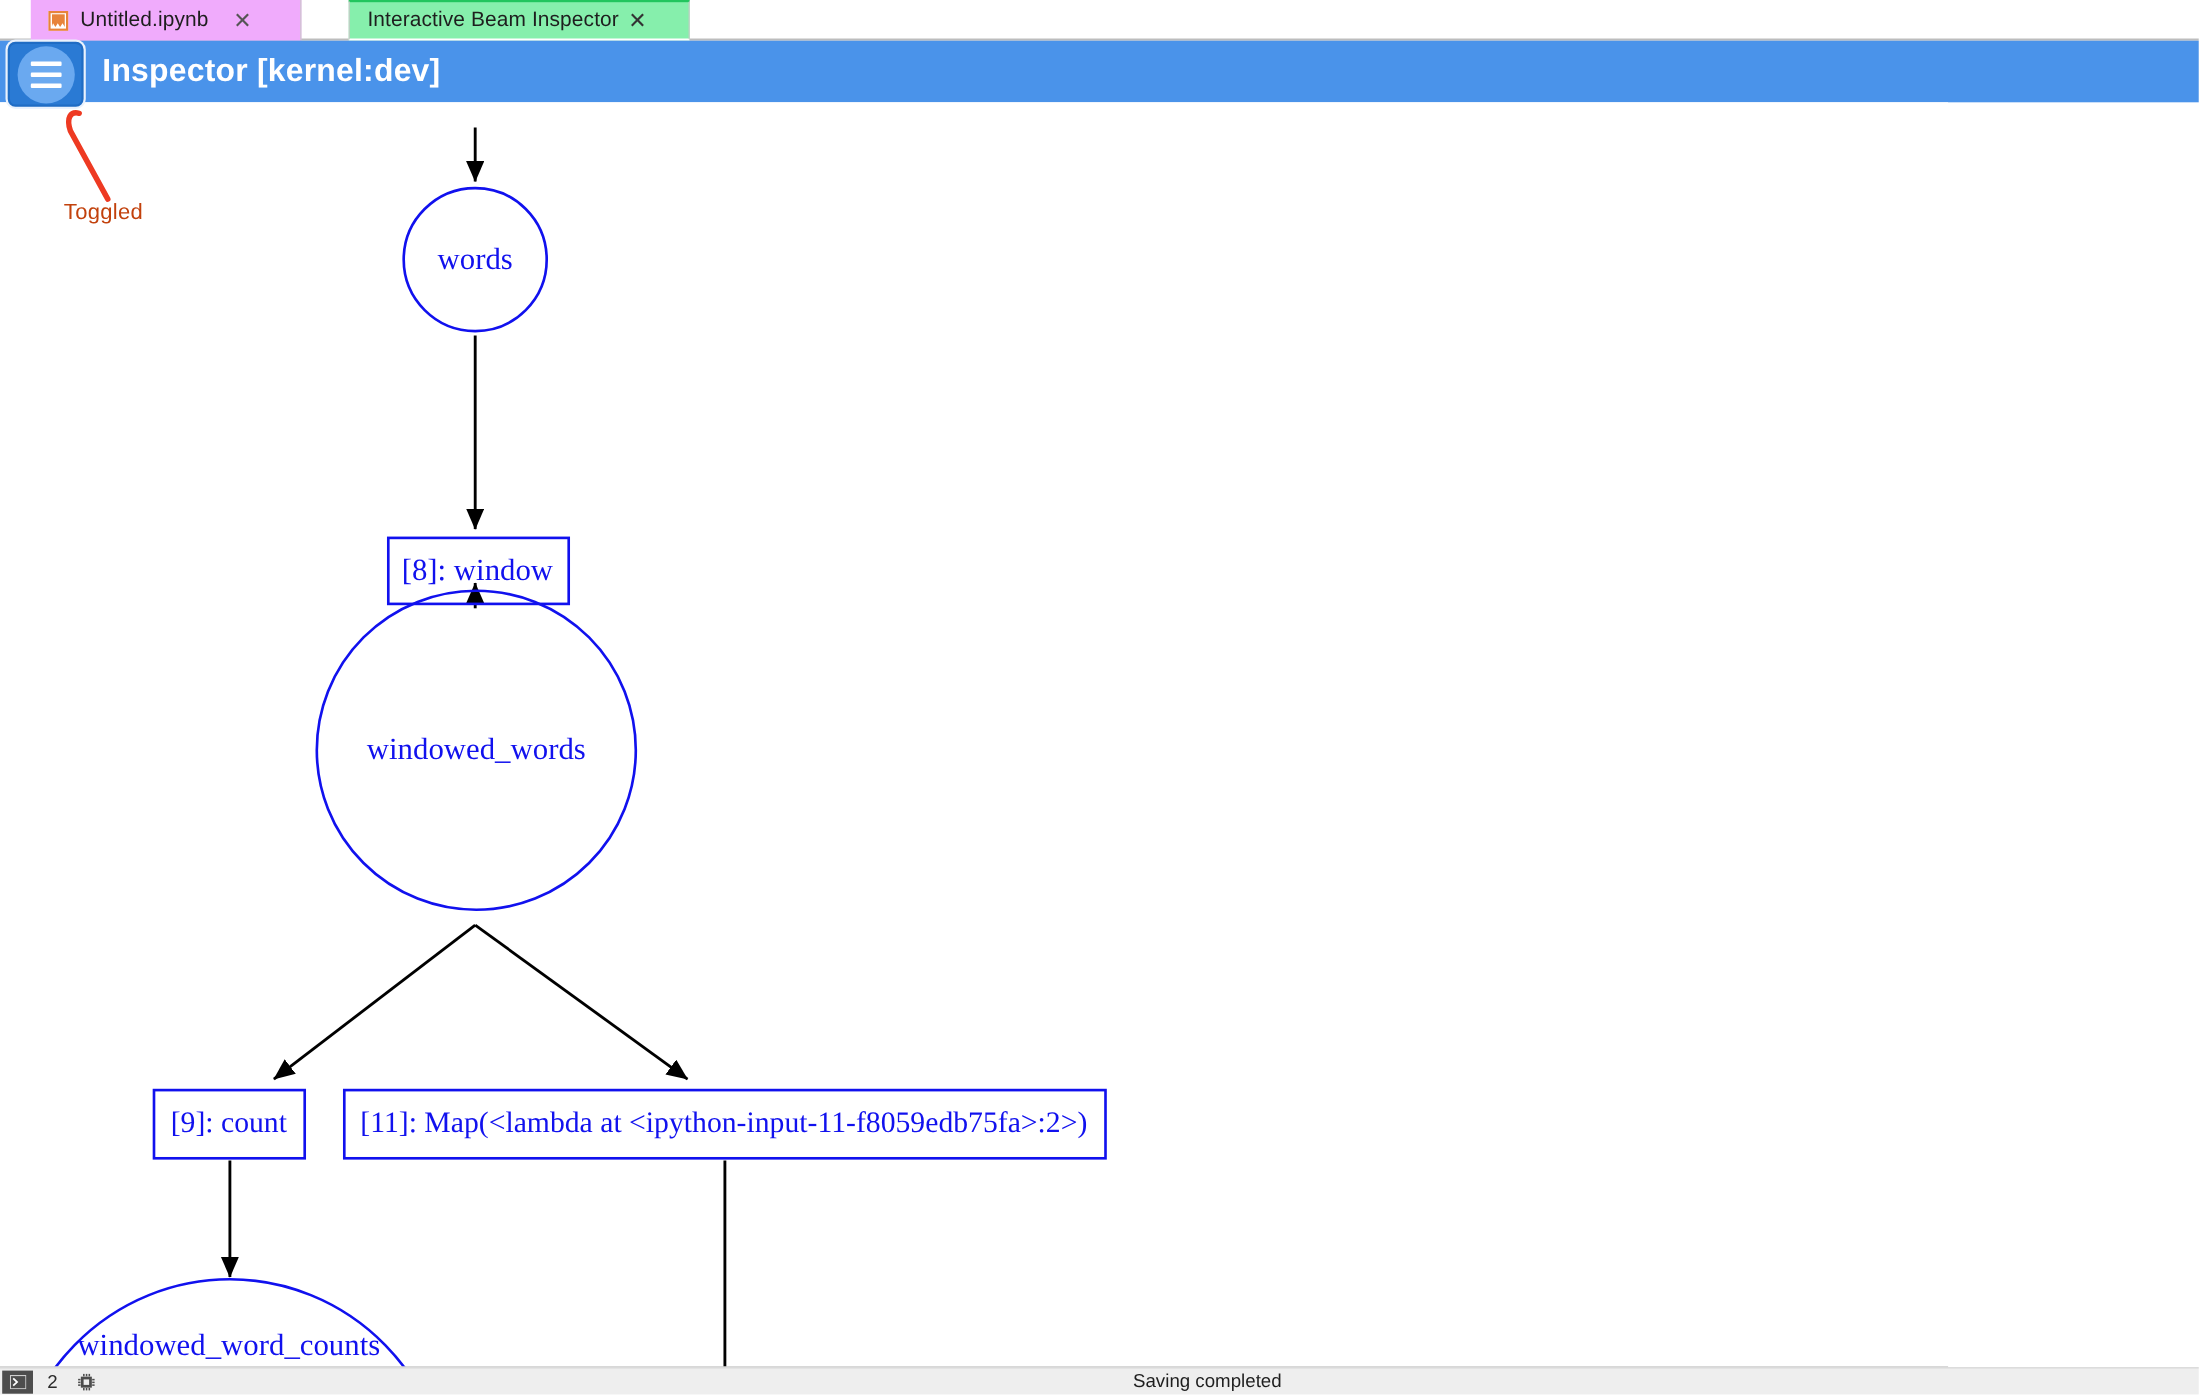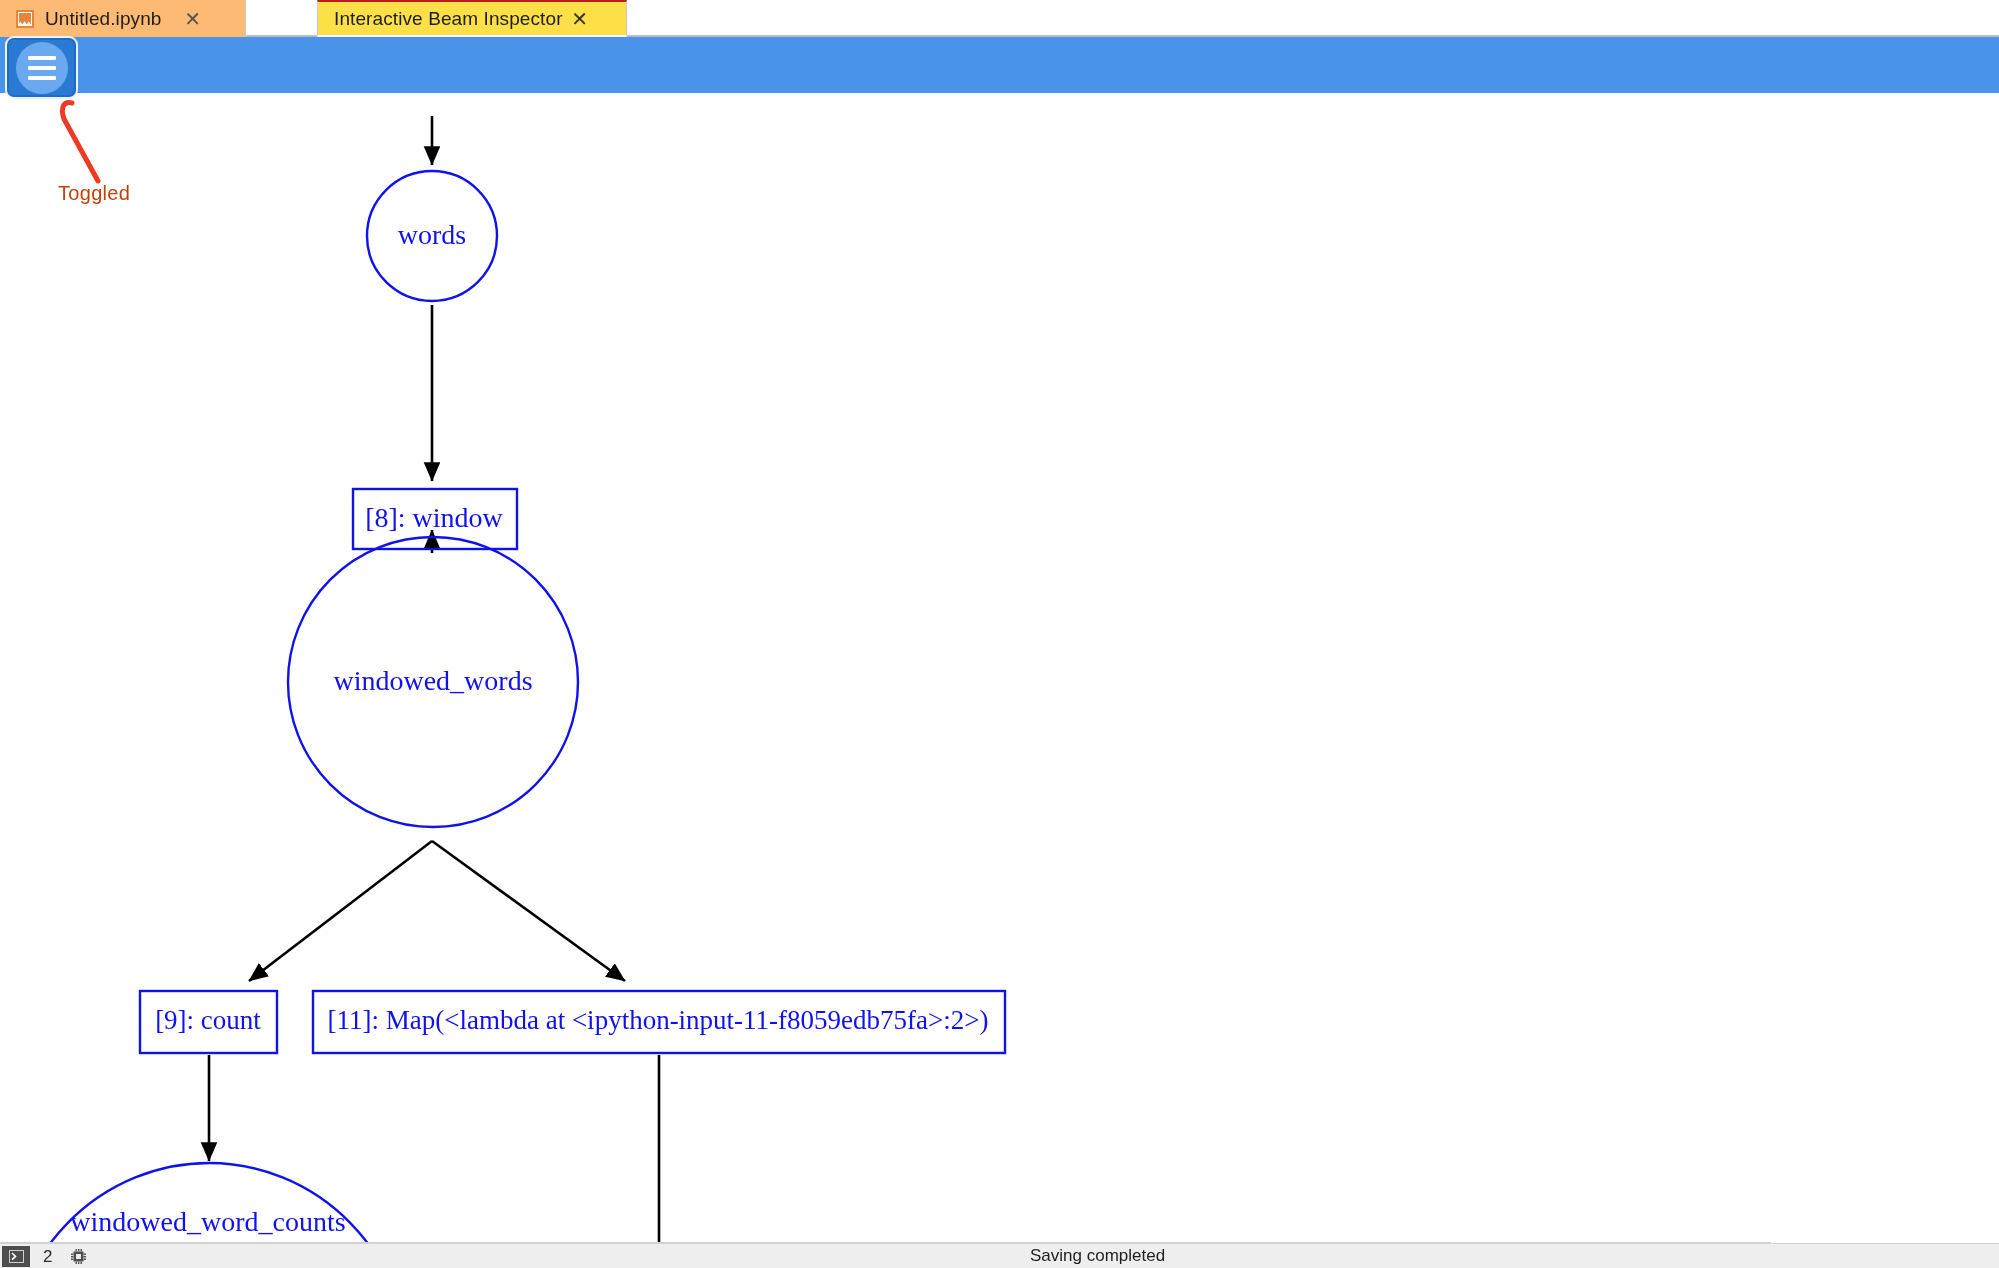"Untitled.ipynb" .tab.inactive { background: #fdba74 -> #f0abfc; margin-left: none -> 28px }
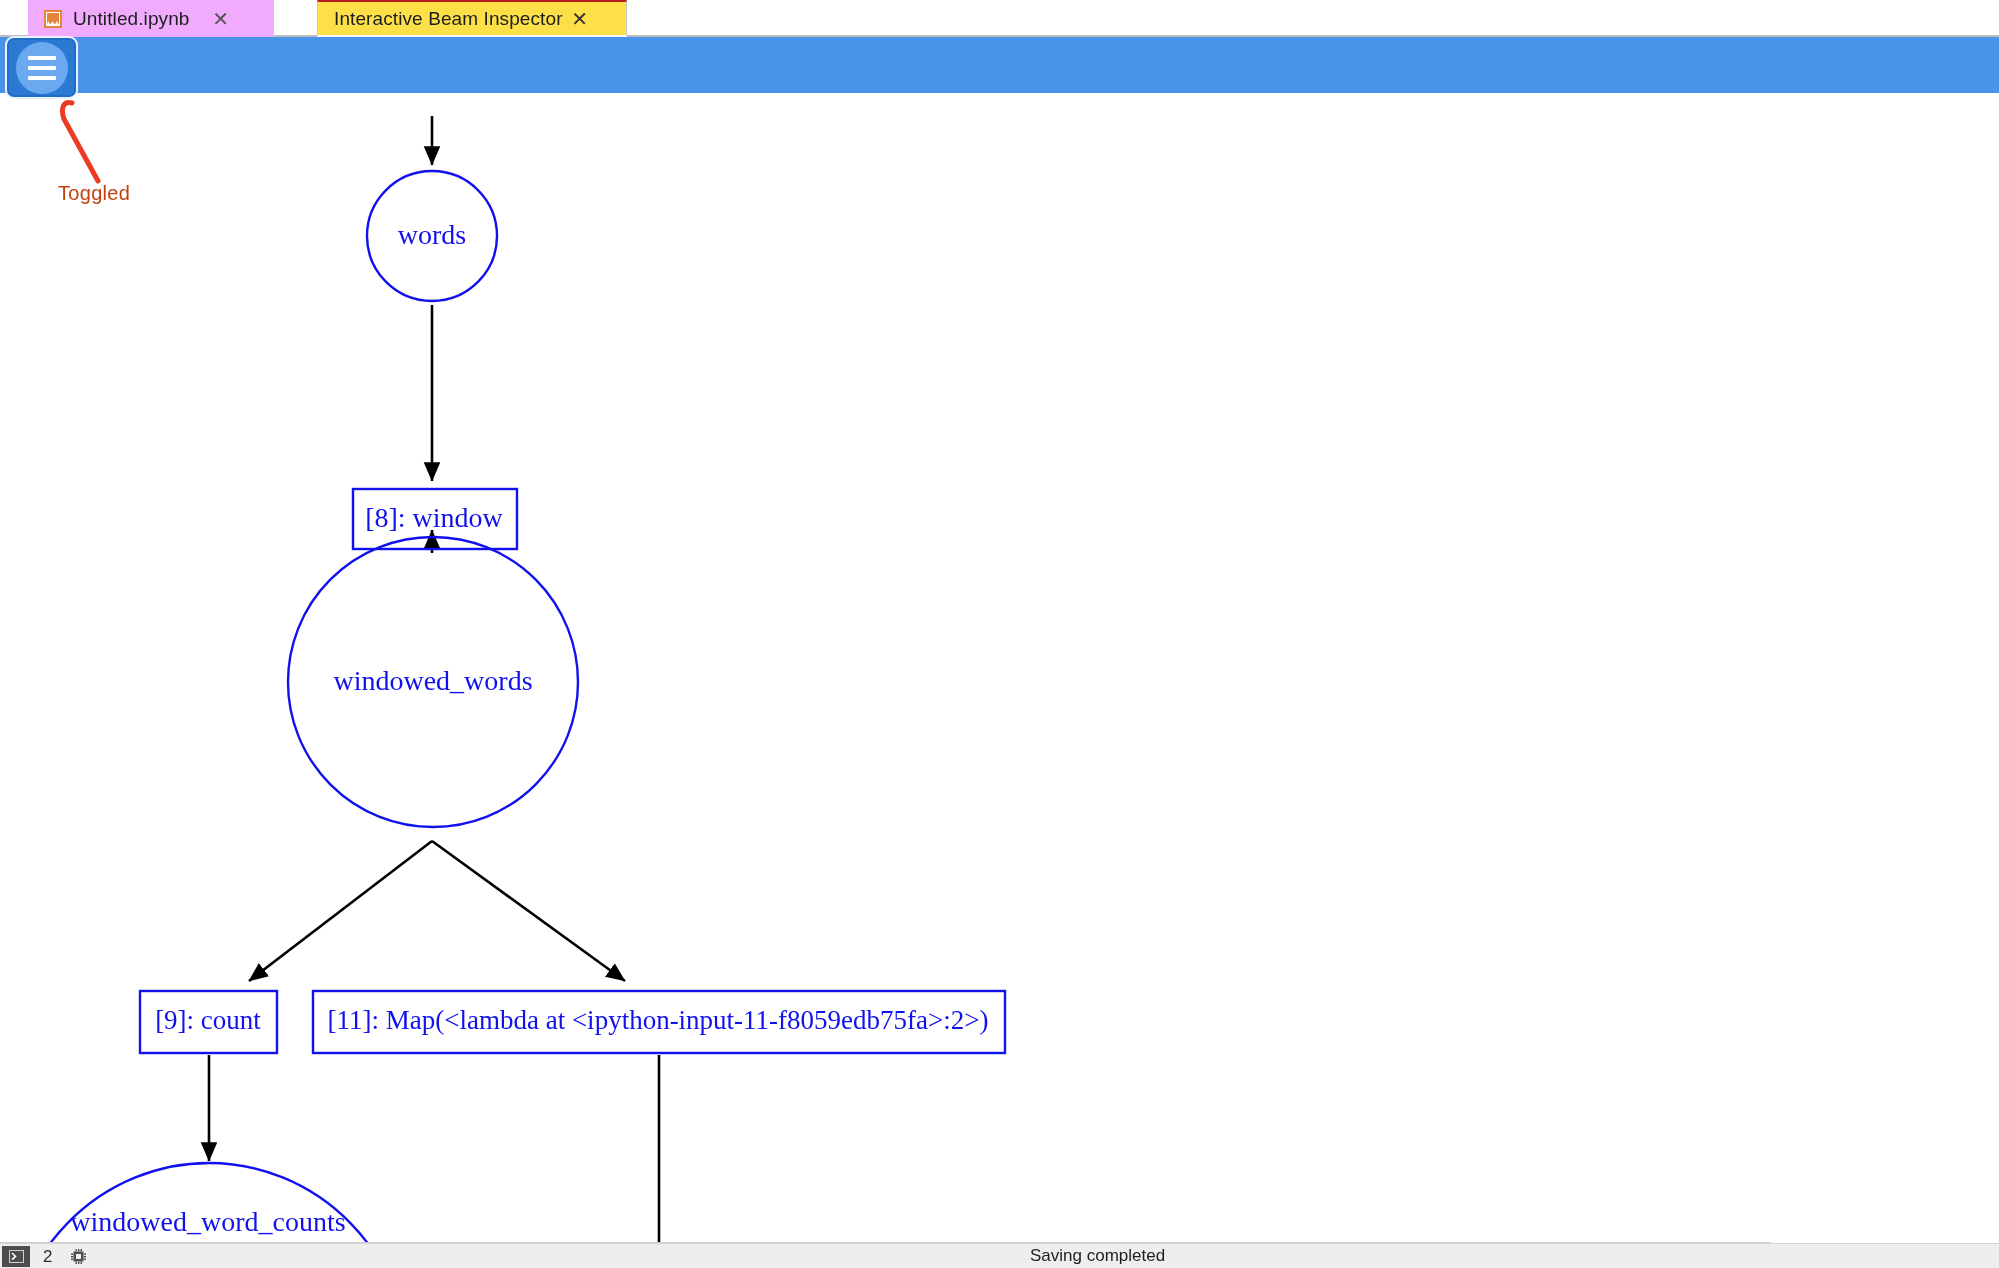"Interactive Beam Inspector" .tab.active { background: #fde047 -> #86efac; border-top: 2px solid #b91c1c -> 2px solid #22c55e }
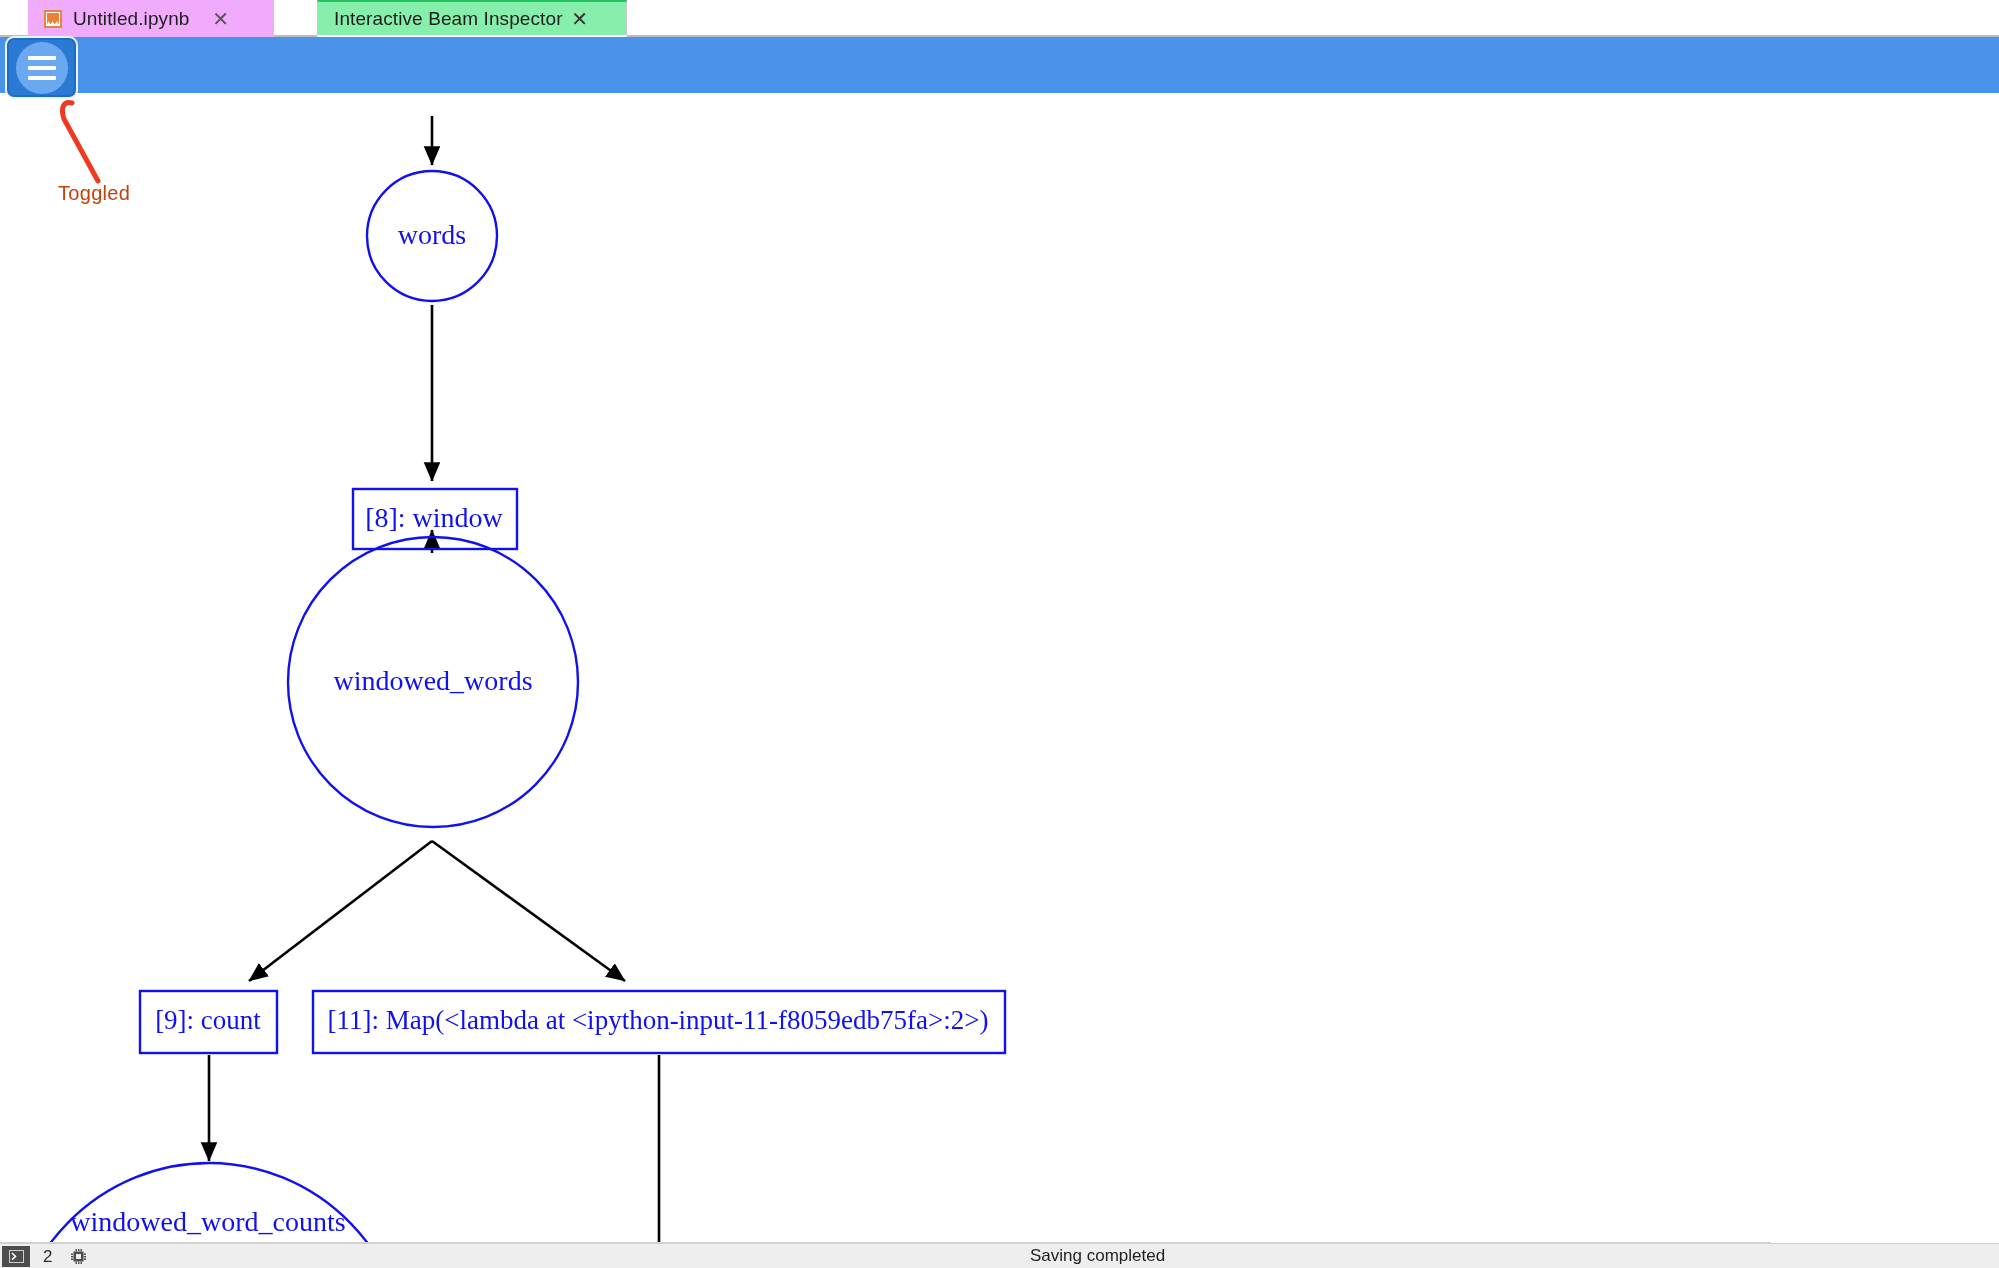"Inspector [kernel:dev]" div.header-title { html: none -> <div>Inspector [kernel:dev]</div> }
